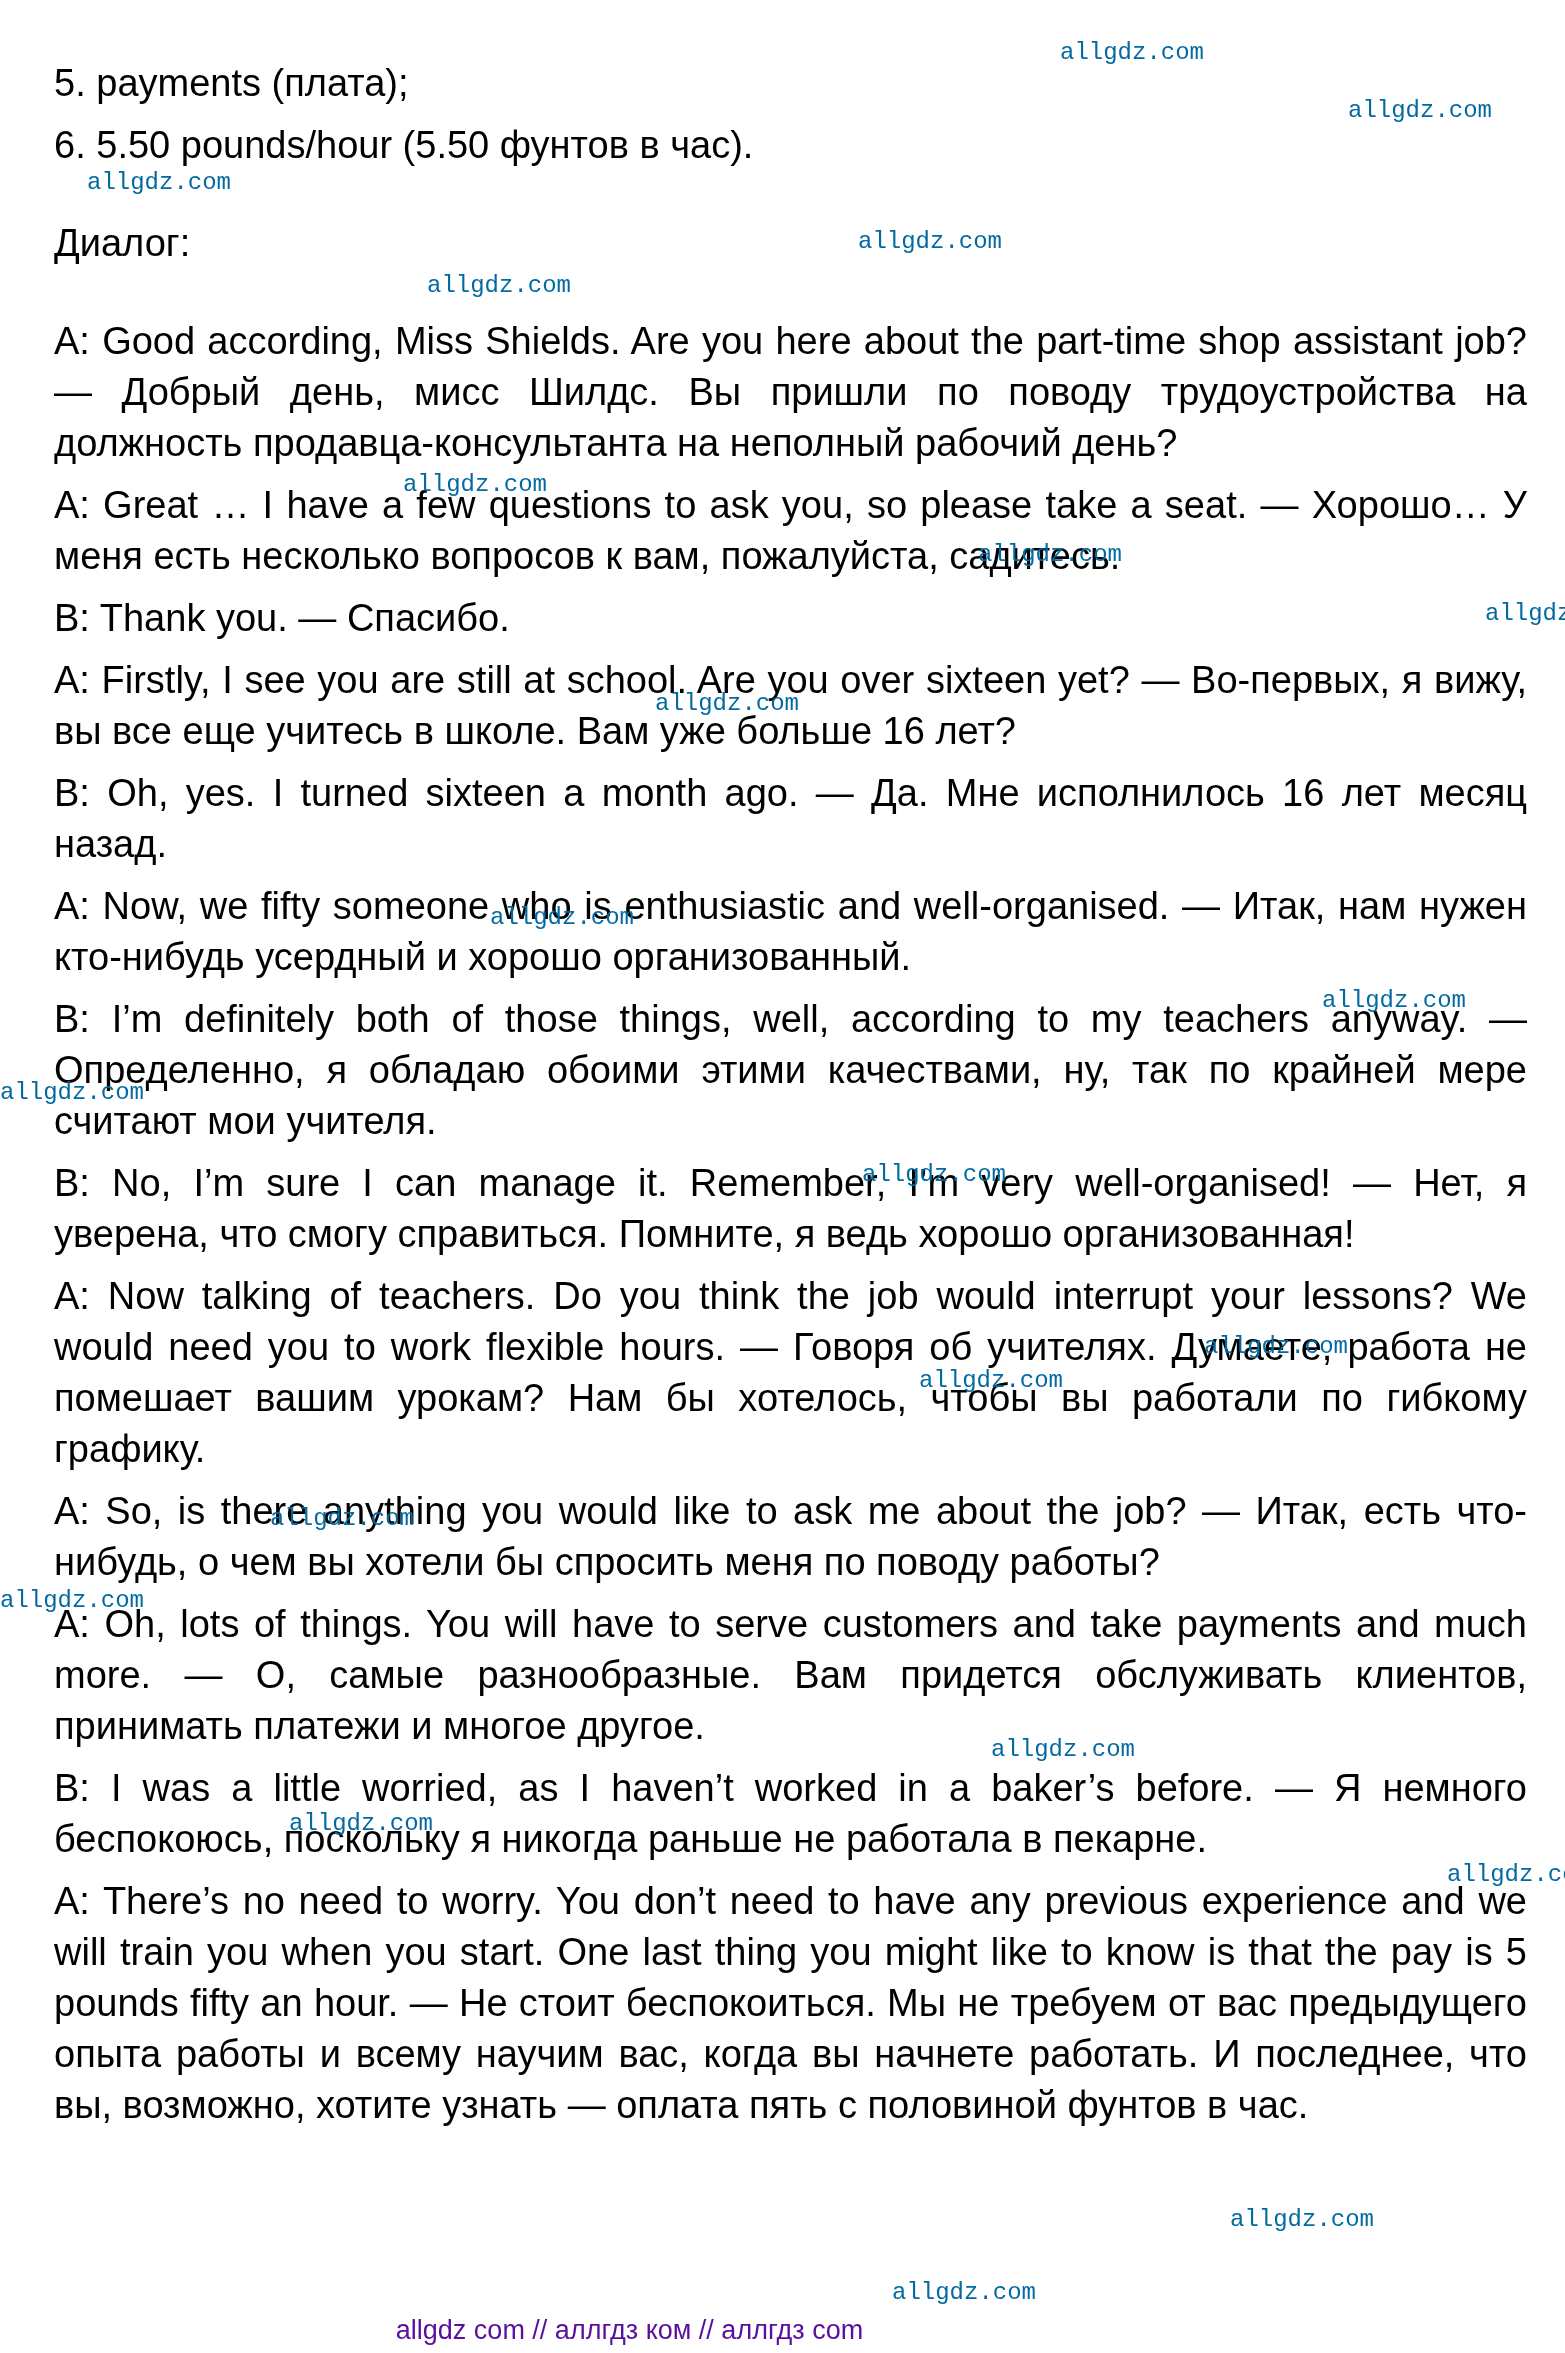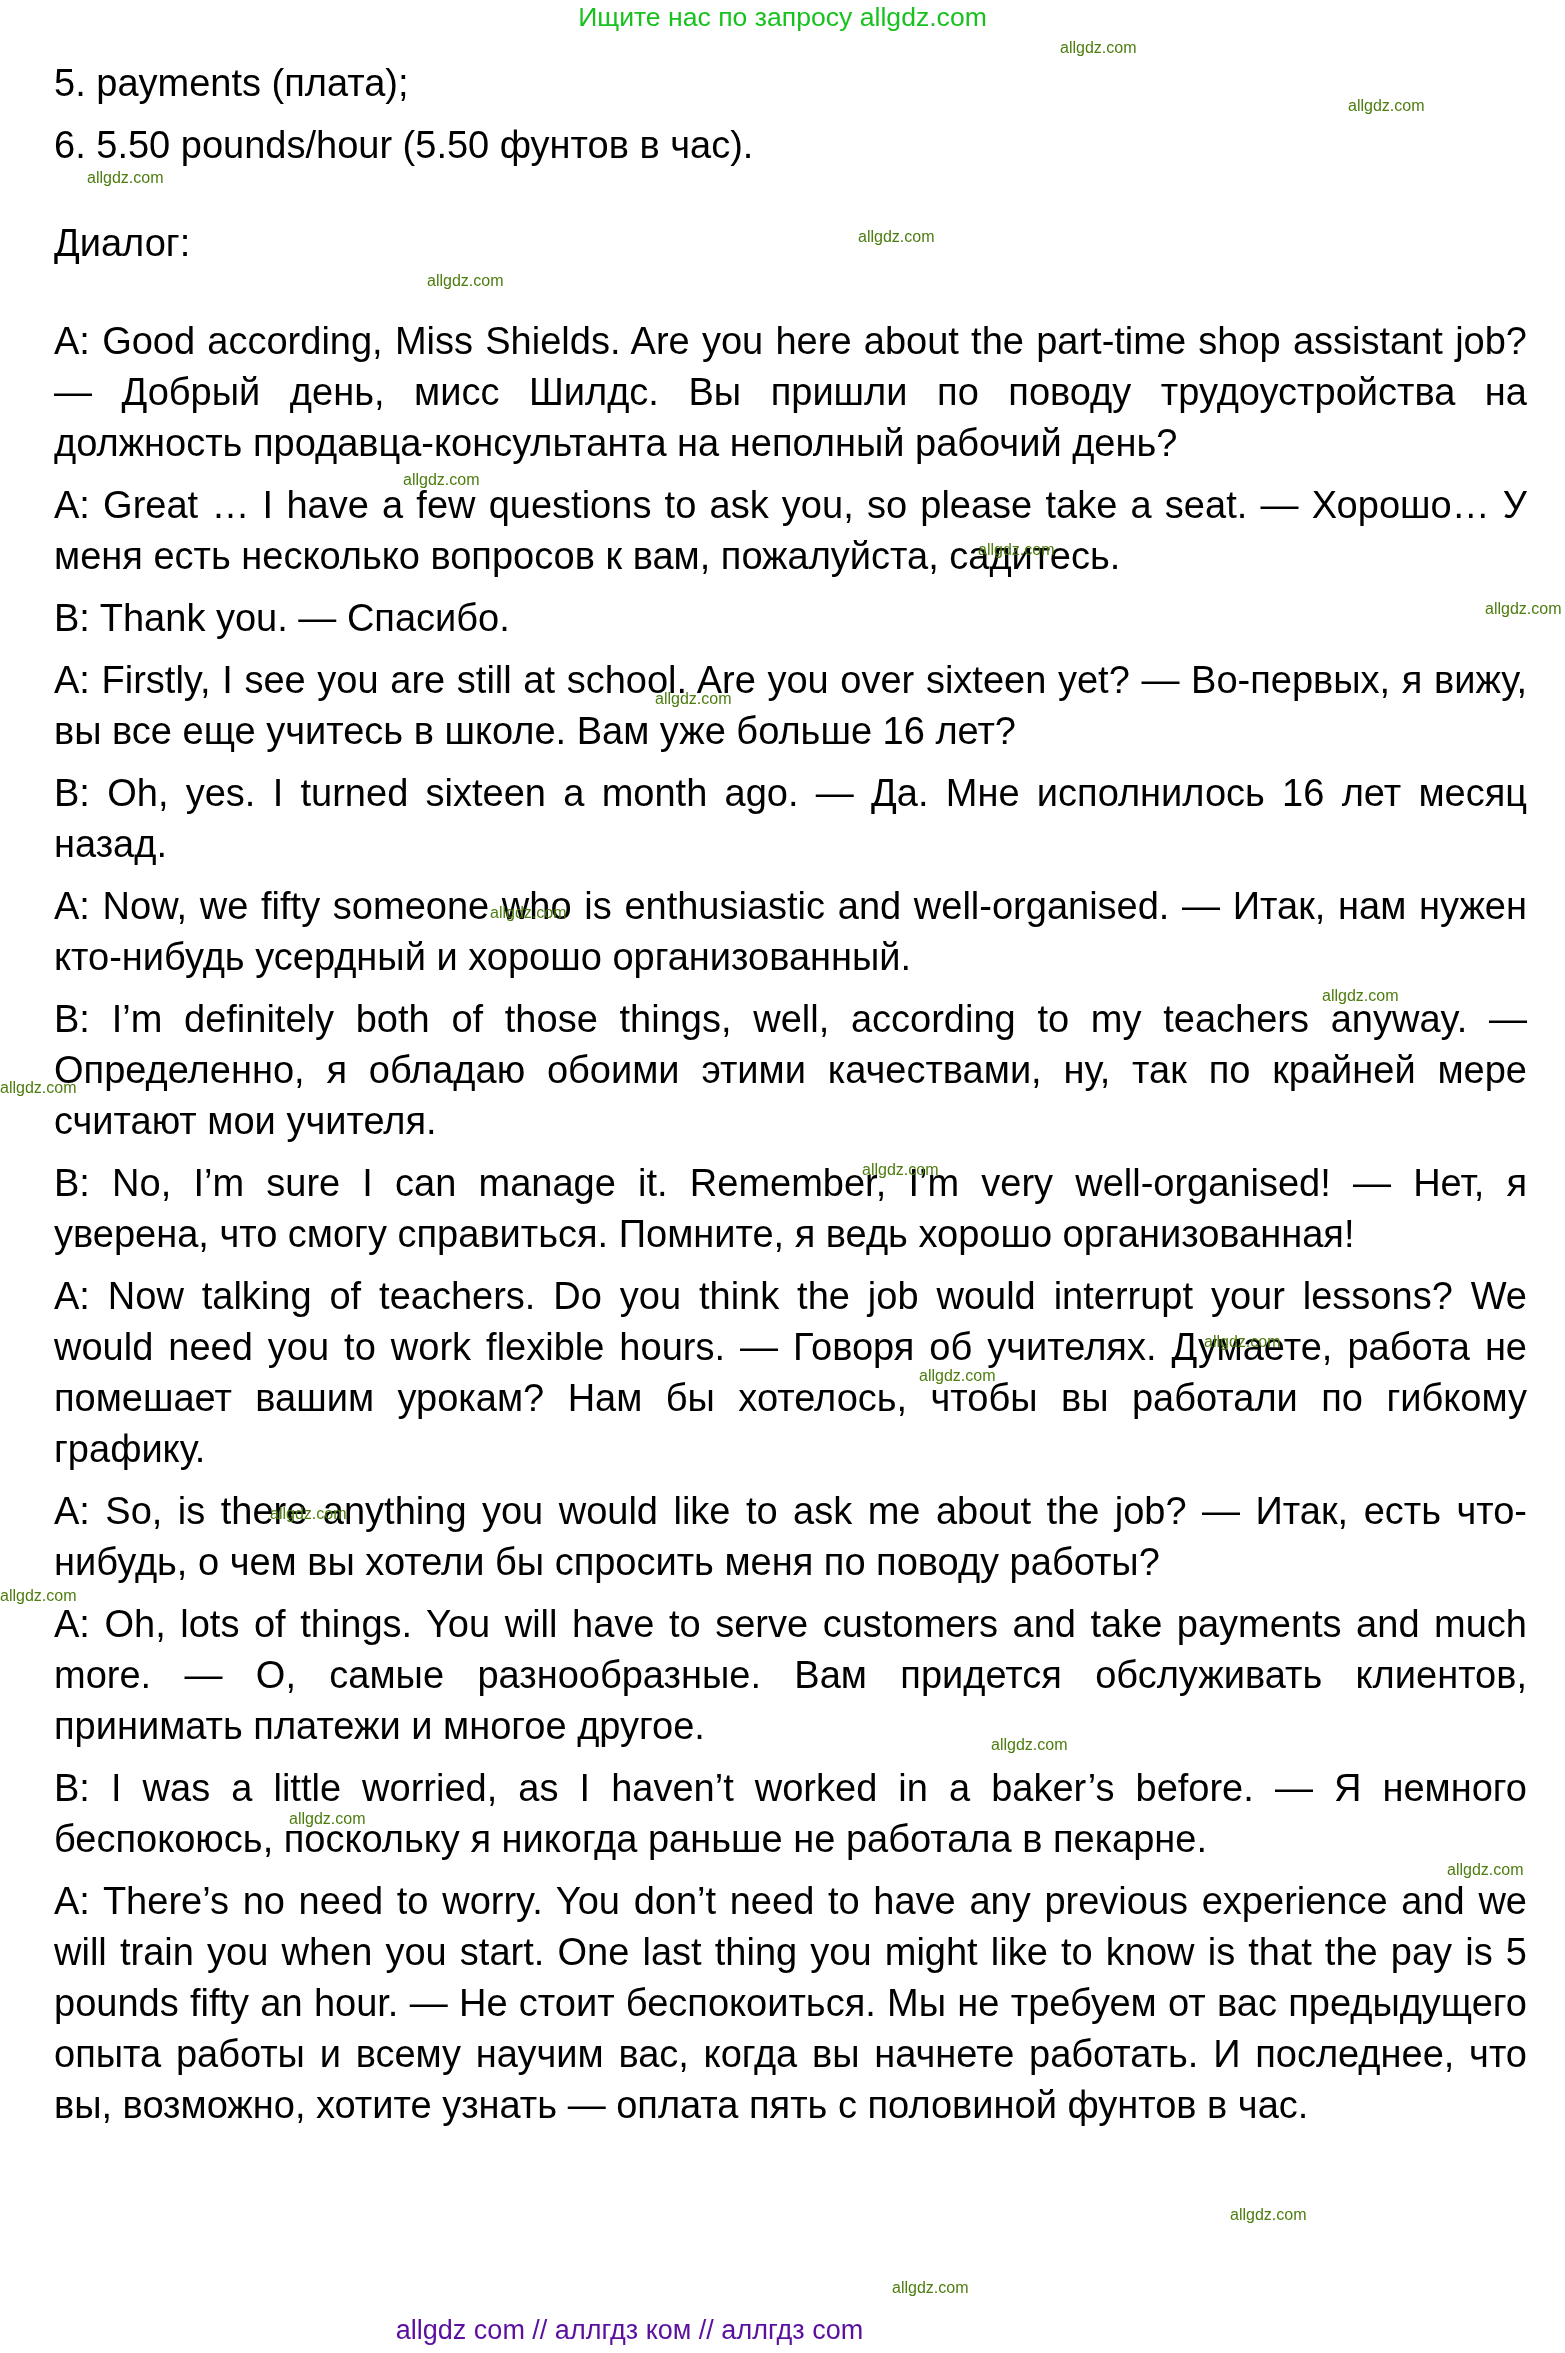"Ищите нас по запросу allgdz.com" div.promo { html: <div>Ищите нас по запросу allgdz.com</div> -> none }
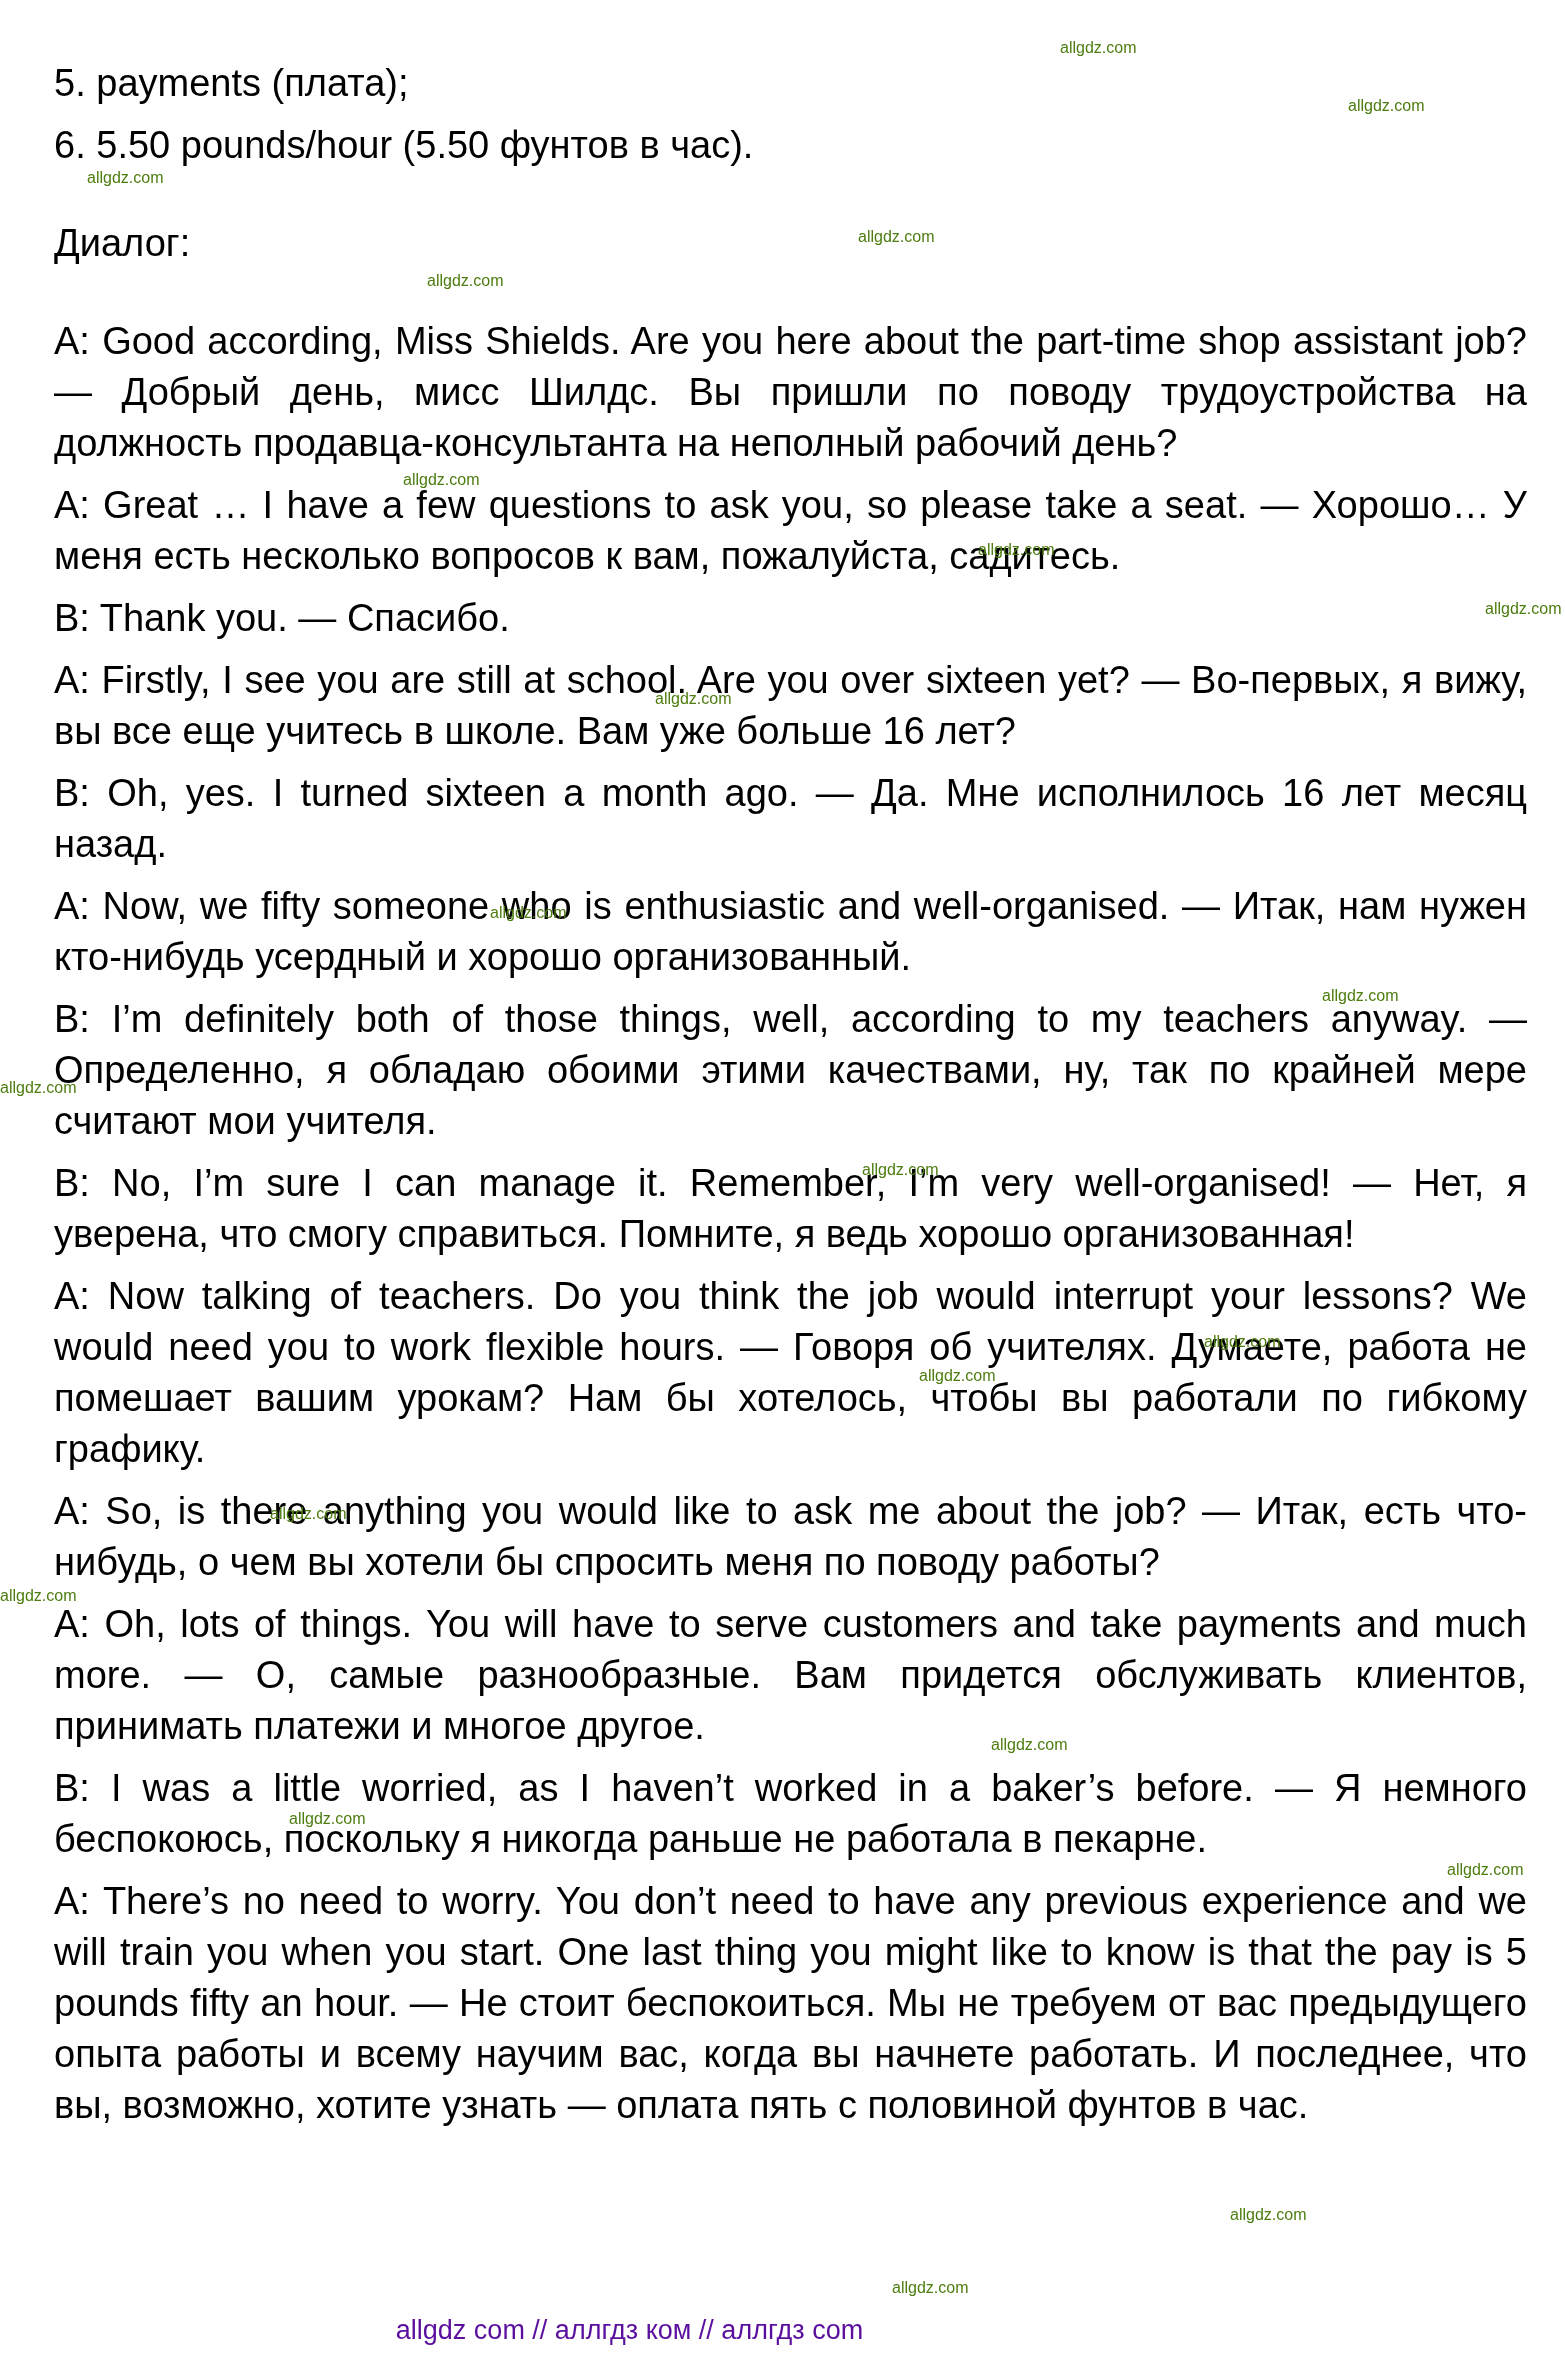"allgdz.com" .wm { color: #4d7c0f -> #0369a1; font-family: Liberation Sans, sans-serif -> Liberation Mono, monospace; font-size: 16px -> 24px }
